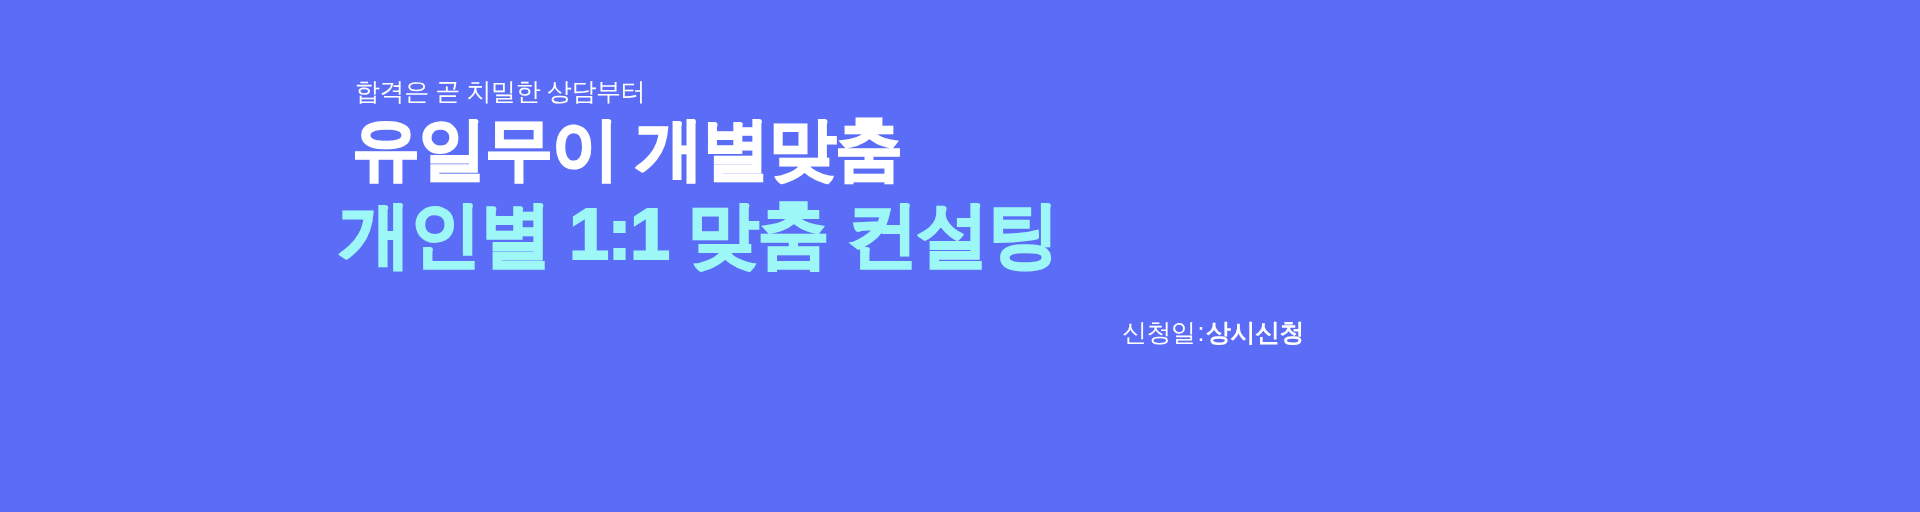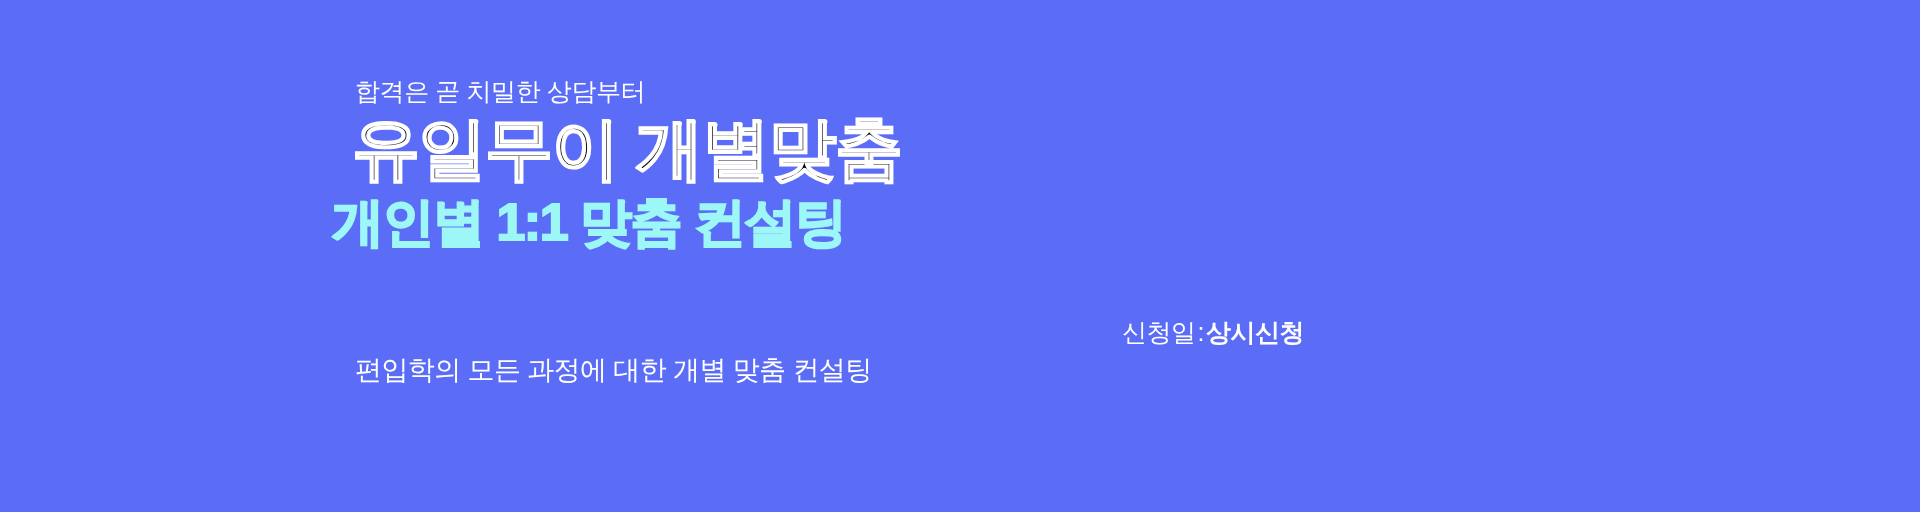"유일무이 개별맞춤" .headline-1 { color: #000000 -> #ffffff }
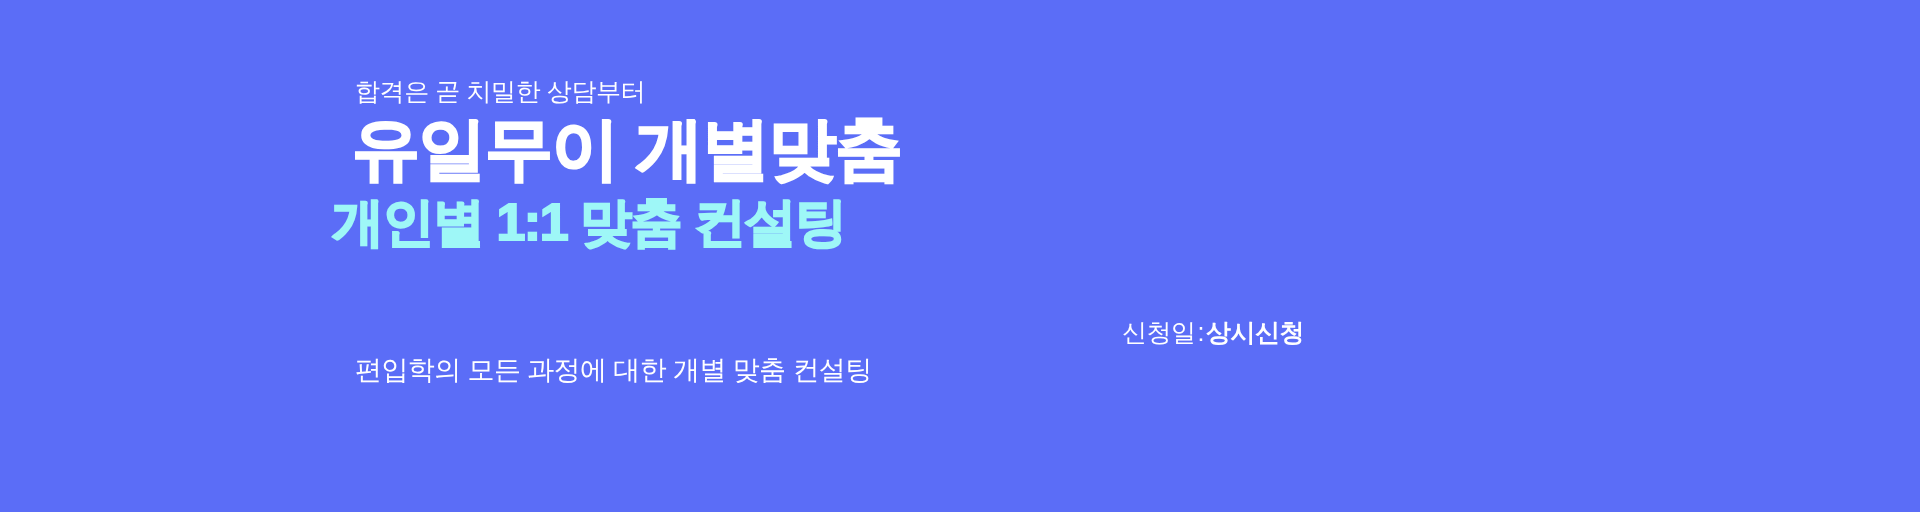"개인별 1:1 맞춤 컨설팅" .headline-2 { font-size: 52px -> 72px; left: 332px -> 339px }
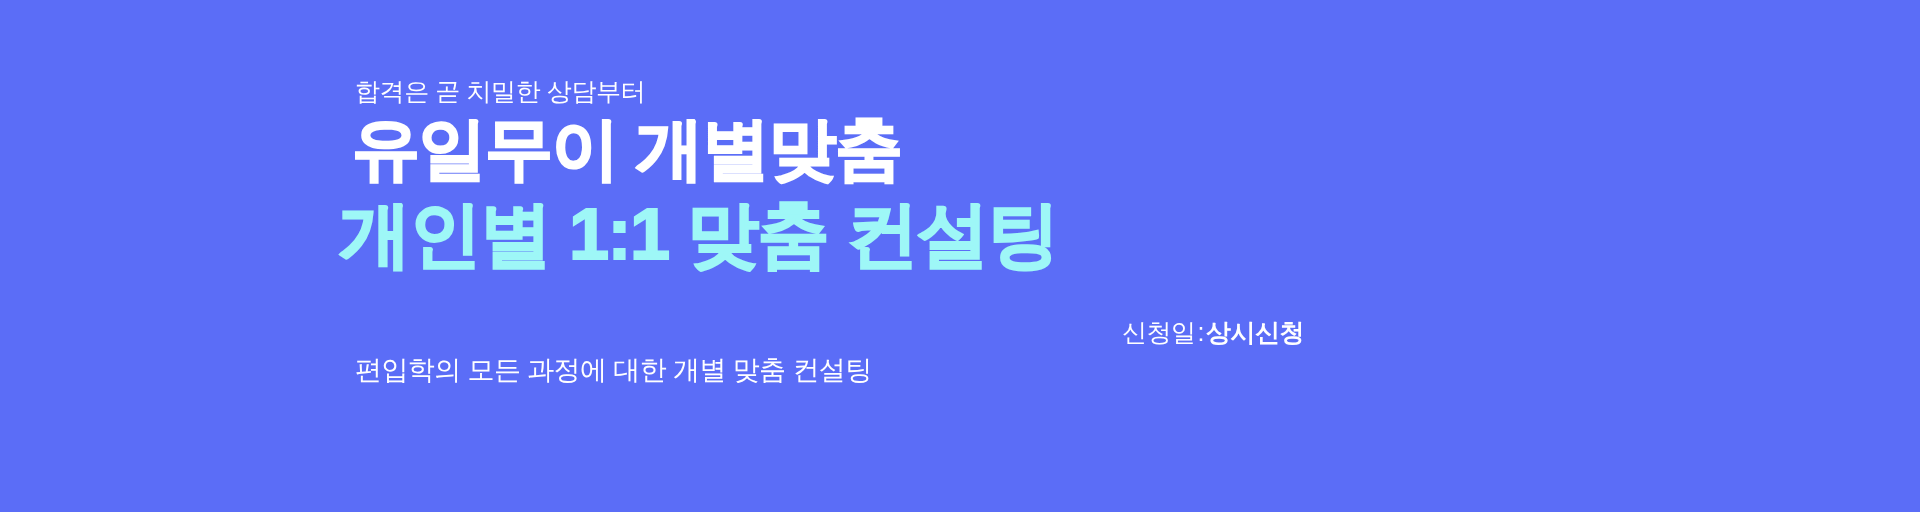"편입학의 모든 과정에 대한 개별" div.description { html: <div>편입학의 모든 과정에 대한 개별 맞춤 컨설팅</div> -> none }
